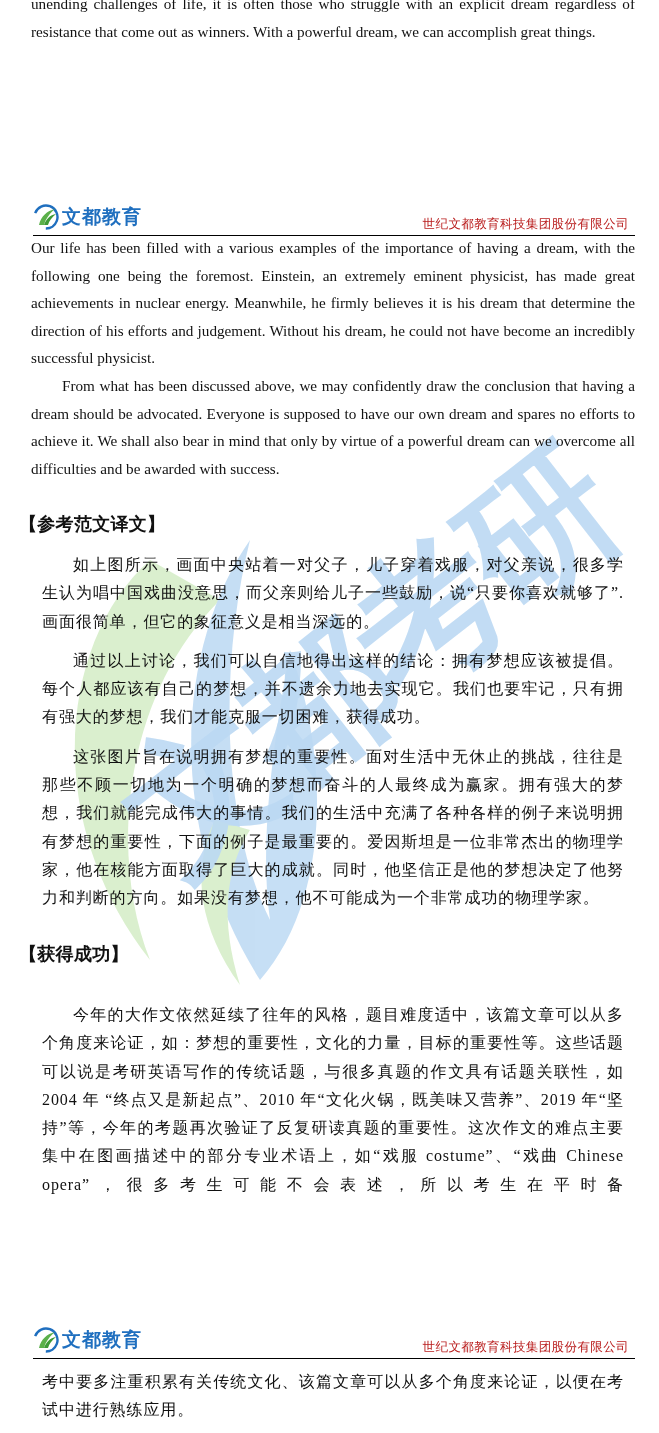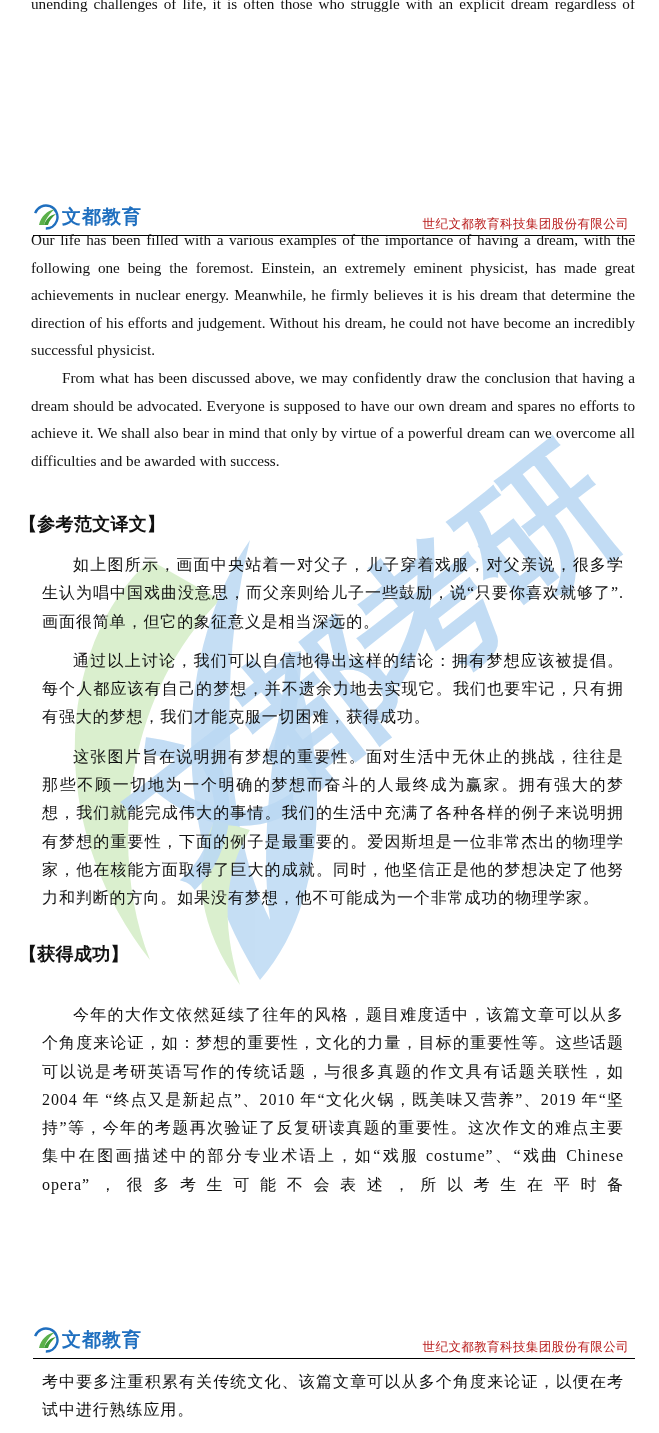"resistance that come out as" div { html: none -> <div>resistance that come out as winners. With a powerful dream, we can accomplish great things.</div> }
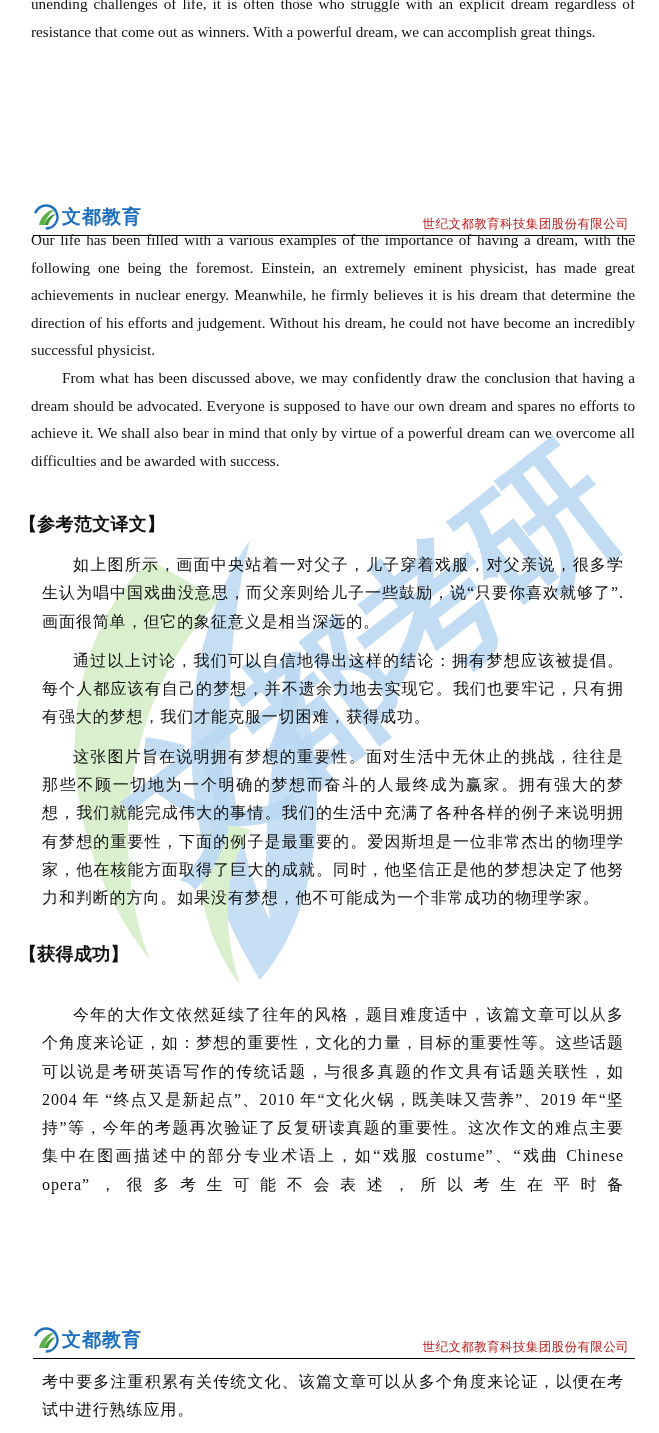"Our life has been filled" div.block { top: 226px -> 234px }
